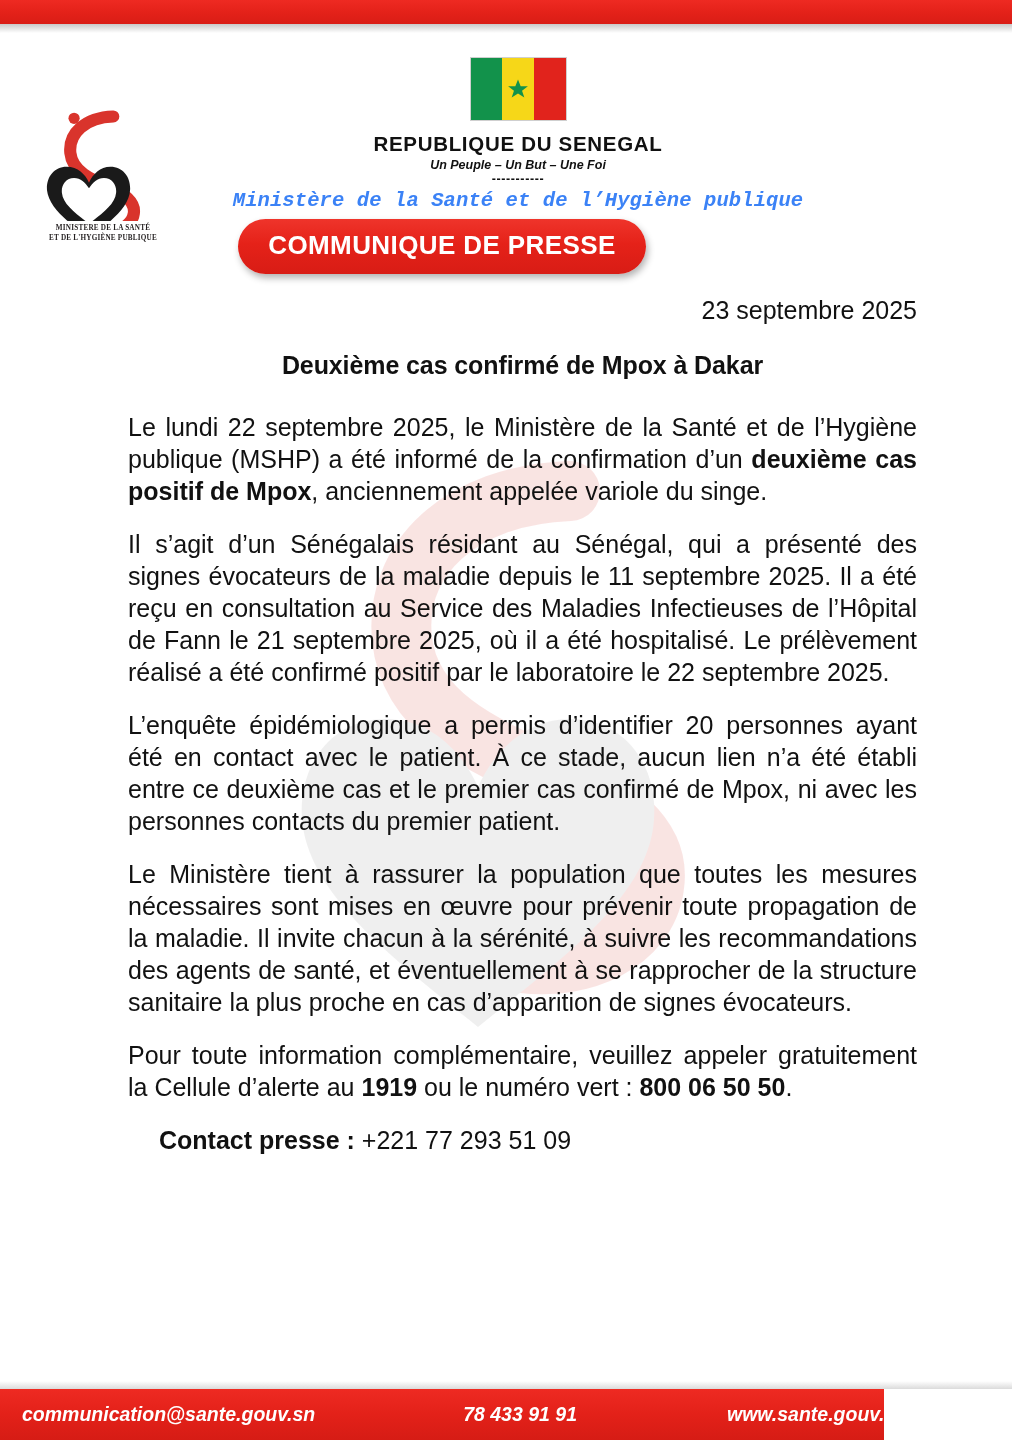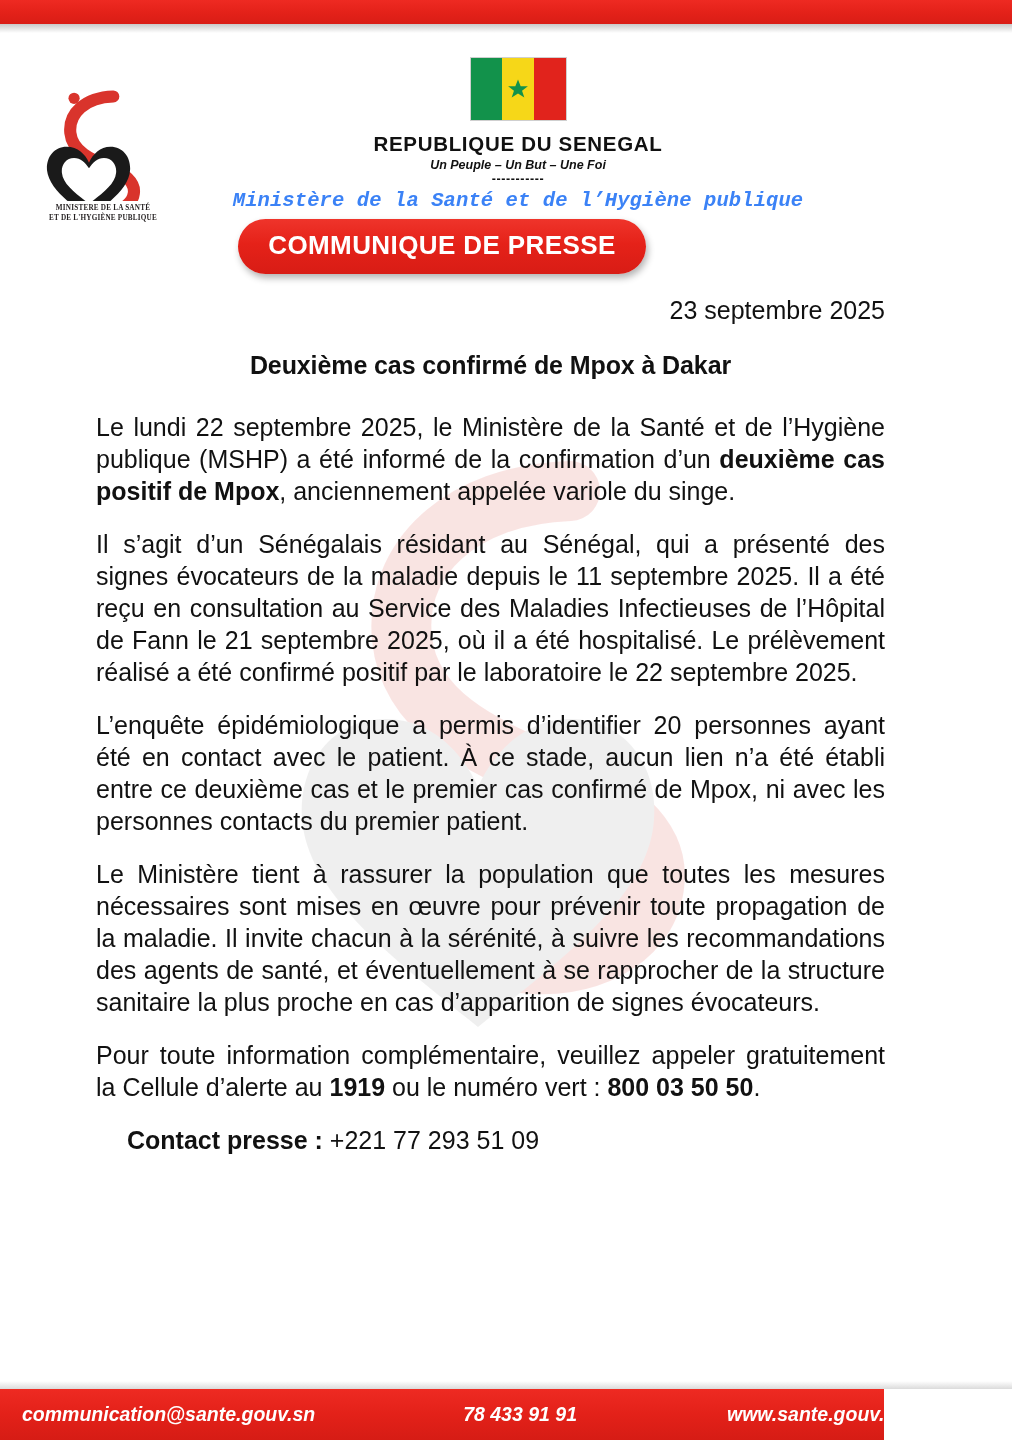"MINISTERE DE LA SANTÉ" .ministry-logo { top: 56px -> 76px }
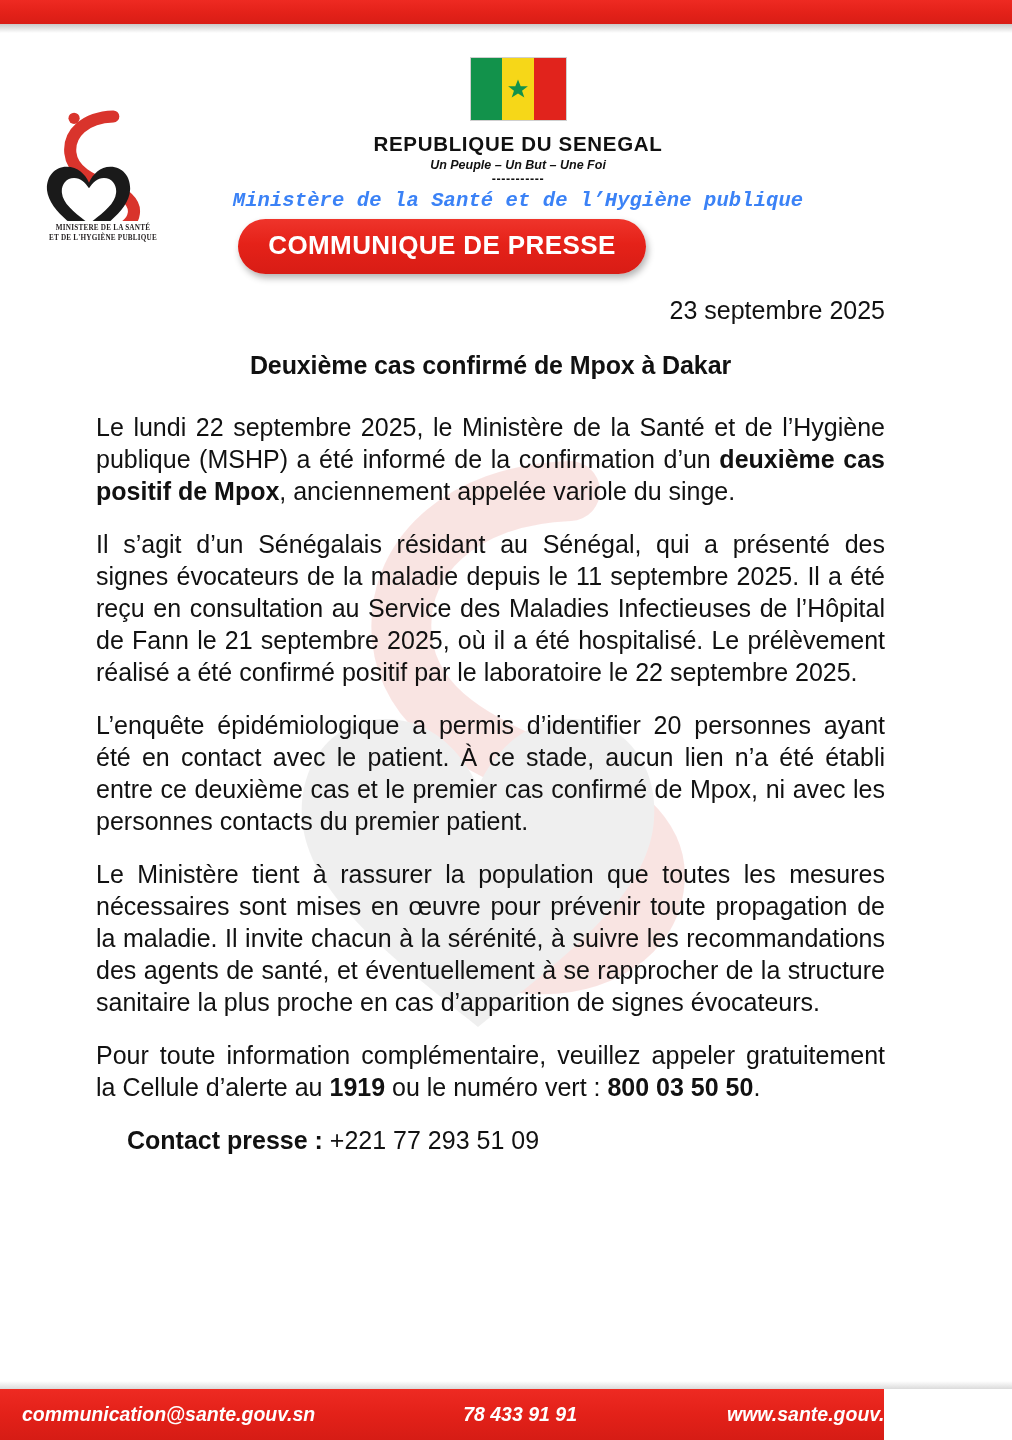"23 septembre 2025" .body-area { left: 96px -> 128px }
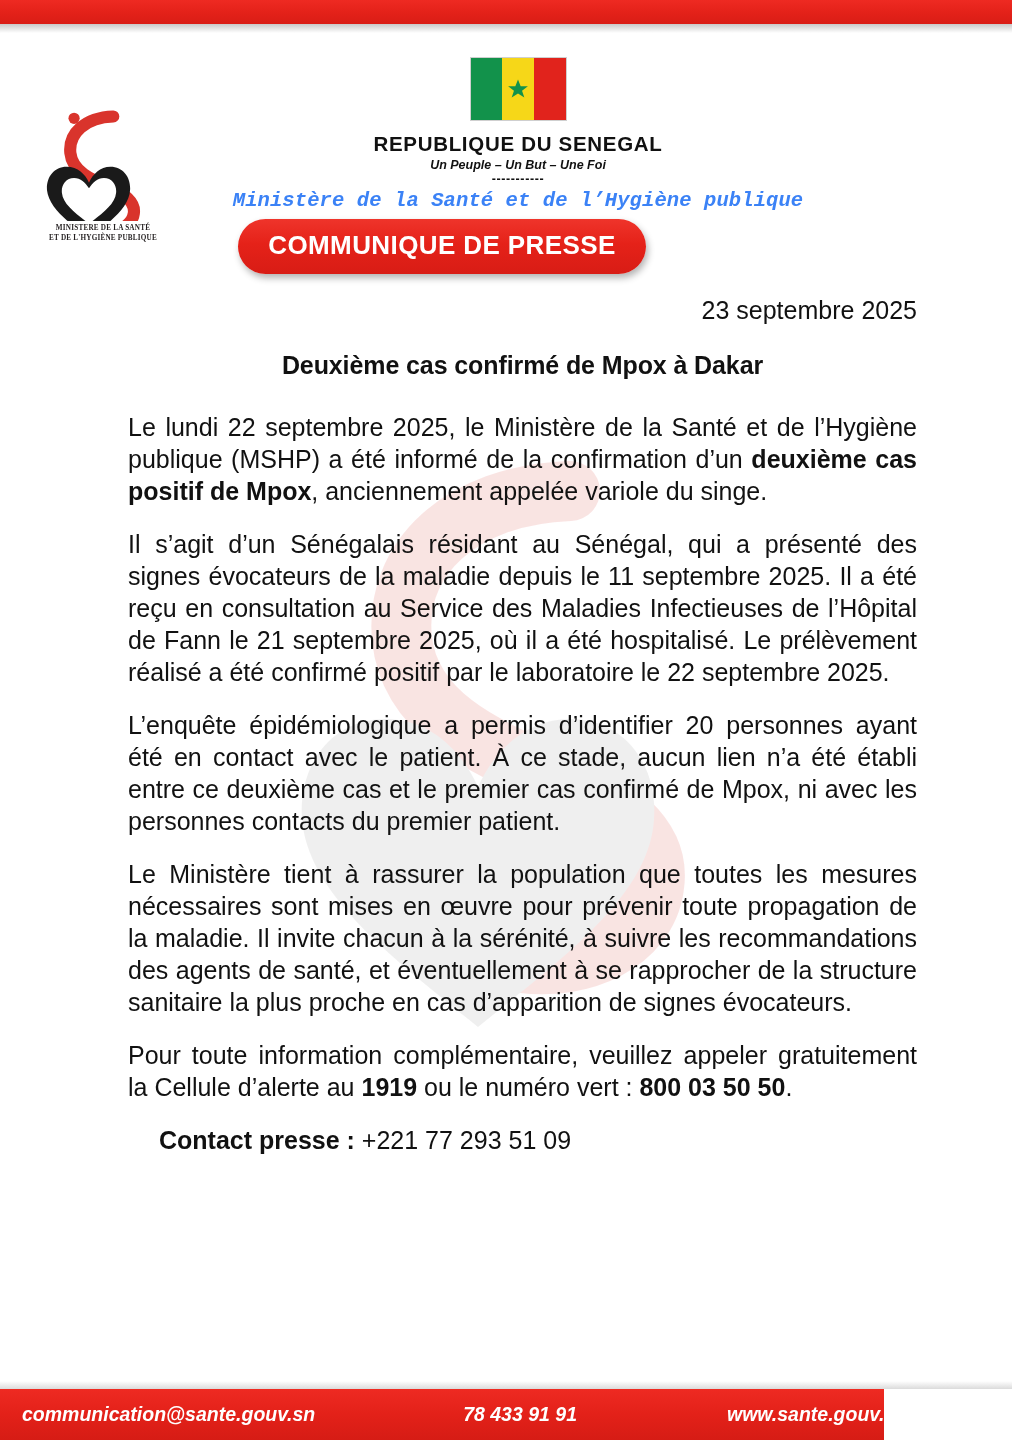"800 03 50 50" b { text: 03 -> 06 }
